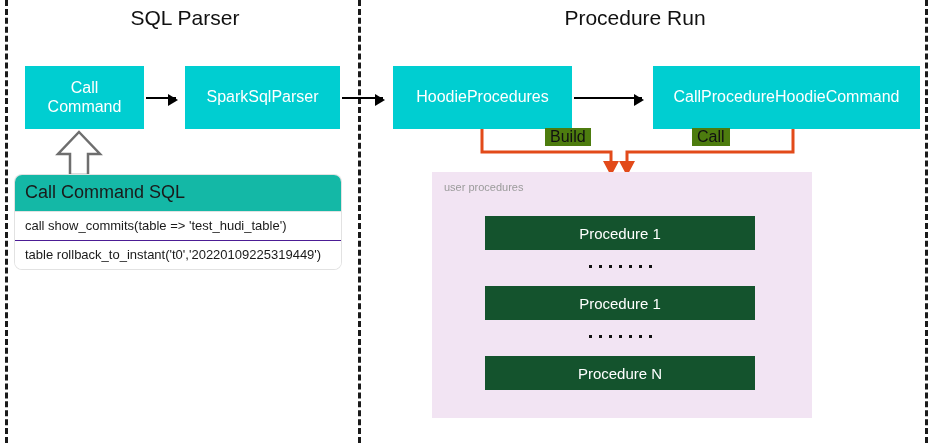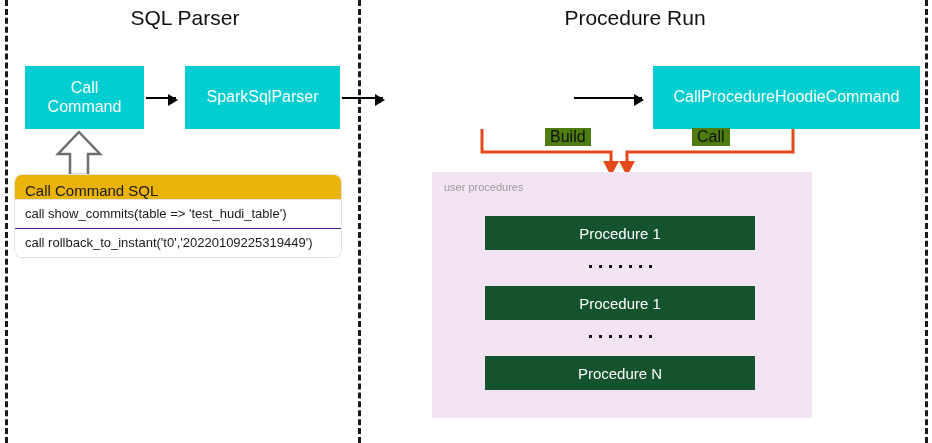"HoodieProcedures" div.node { html: none -> <div>HoodieProcedures</div> }
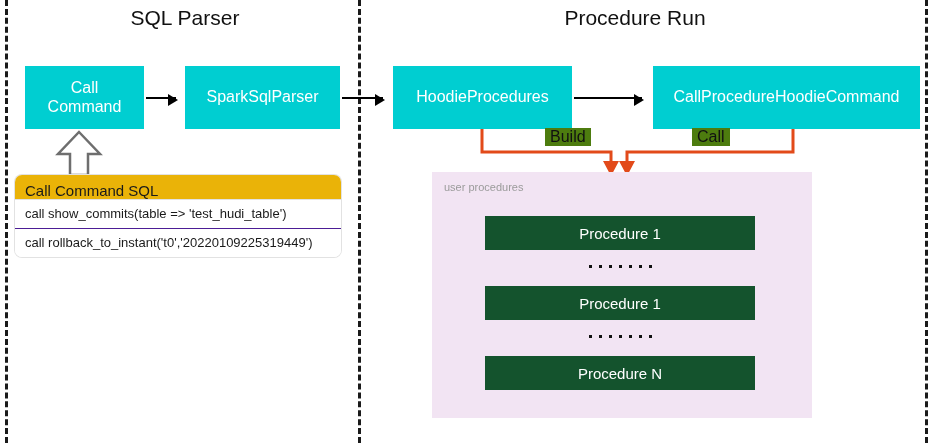"Call Command SQL" #sql-card-header { background: #eab308 -> #14b8a6; font-size: 15px -> 18px; padding: 7px 10px 0 10px -> 7px 10px 8px 10px }
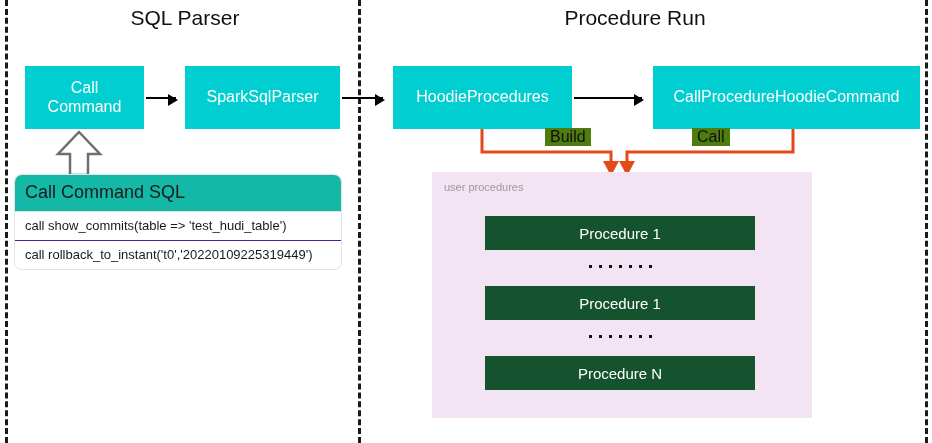"call rollback_to_instant('t0','20220109225319449')" div.sql-row { text: call -> table }
